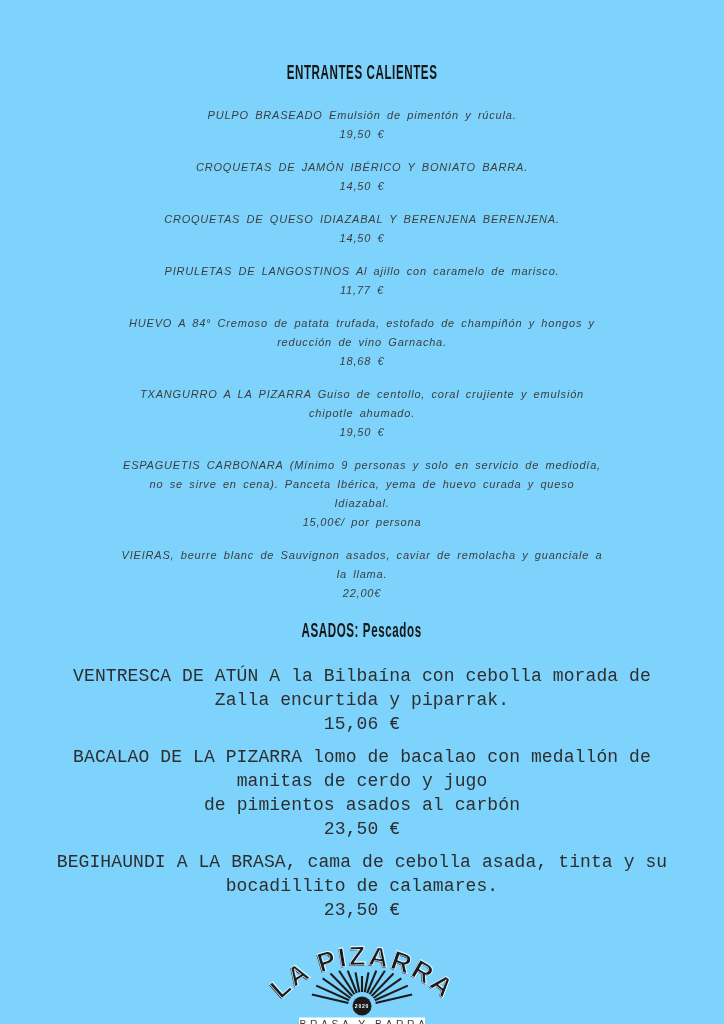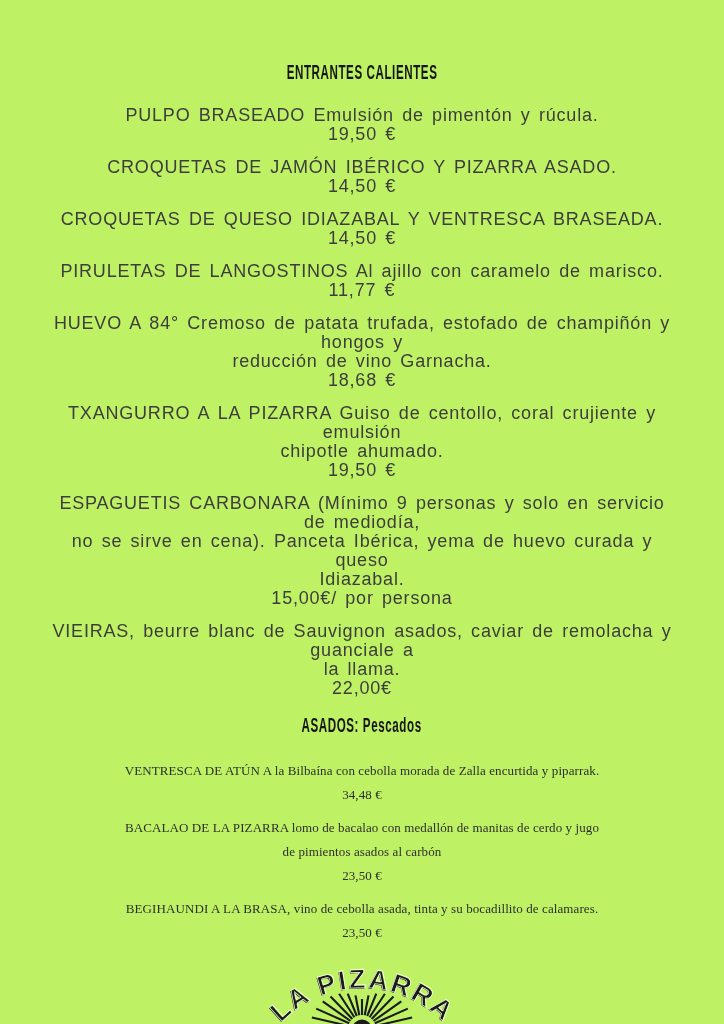"ENTRANTES CALIENTES" .page { background: #bef264 -> #7dd3fc }
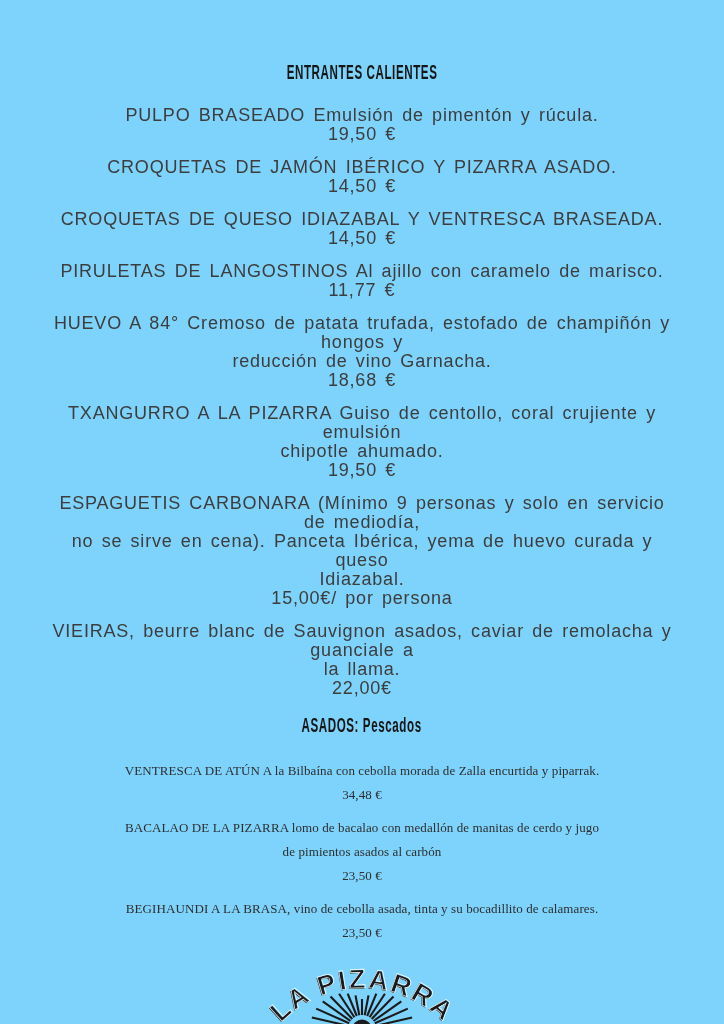"PULPO BRASEADO Emulsión de pimentón" .section-entrantes .item { font-size: 18px -> 11px; font-style: none -> italic }
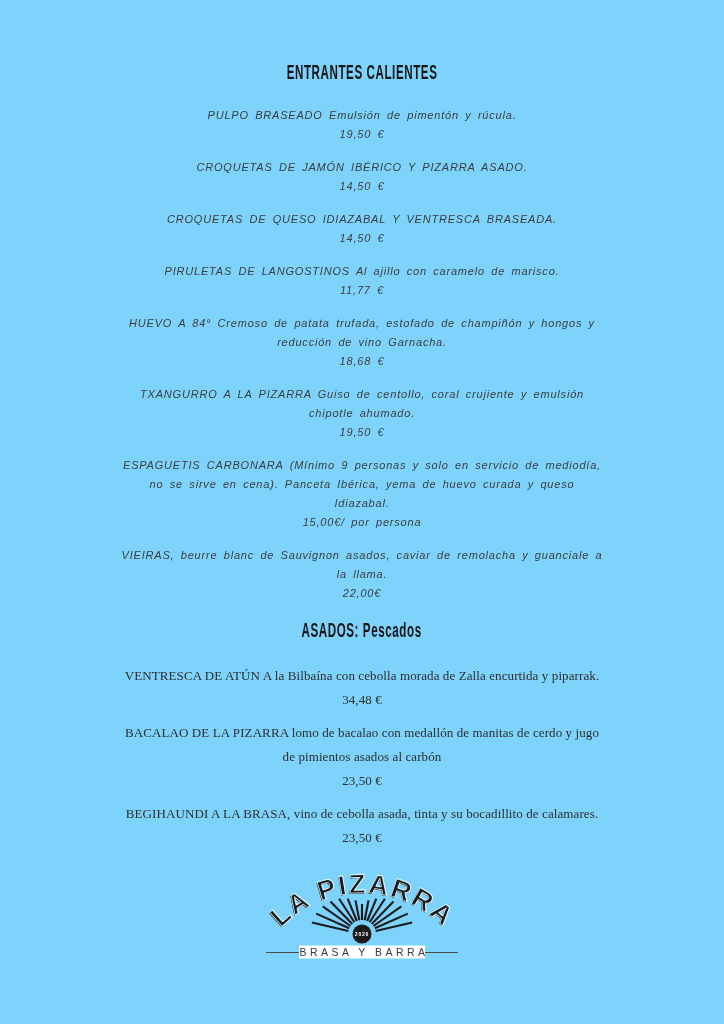"CROQUETAS DE JAMÓN IBÉRICO Y" div.item-text { text: PIZARRA ASADO -> BONIATO BARRA }
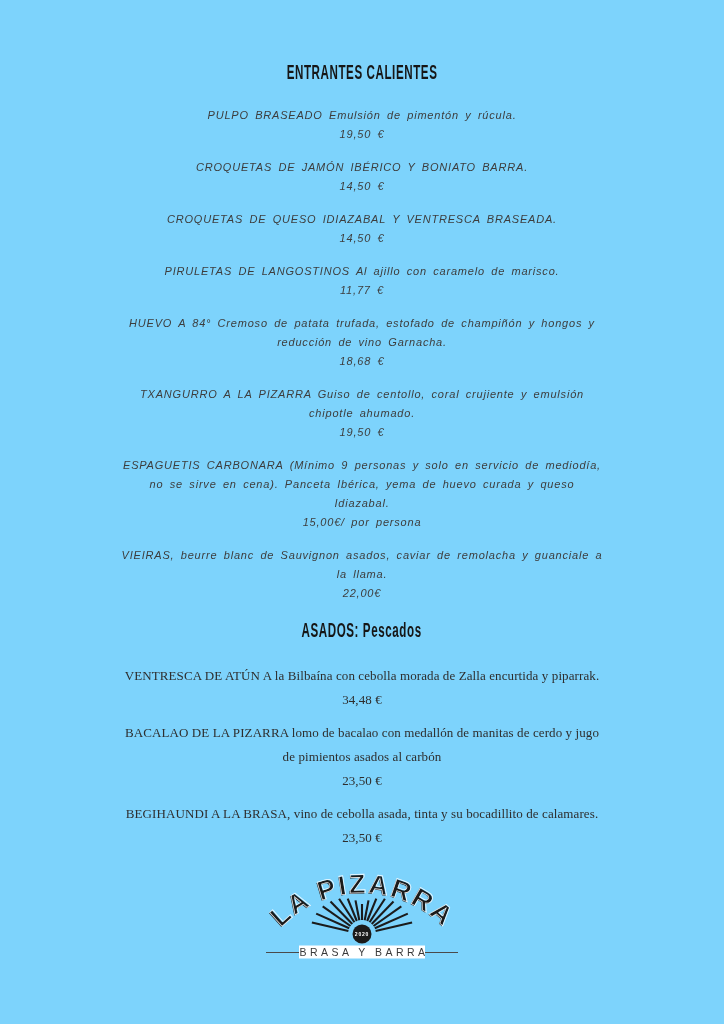"CROQUETAS DE QUESO IDIAZABAL Y" div.item-text { text: VENTRESCA BRASEADA -> BERENJENA BERENJENA }
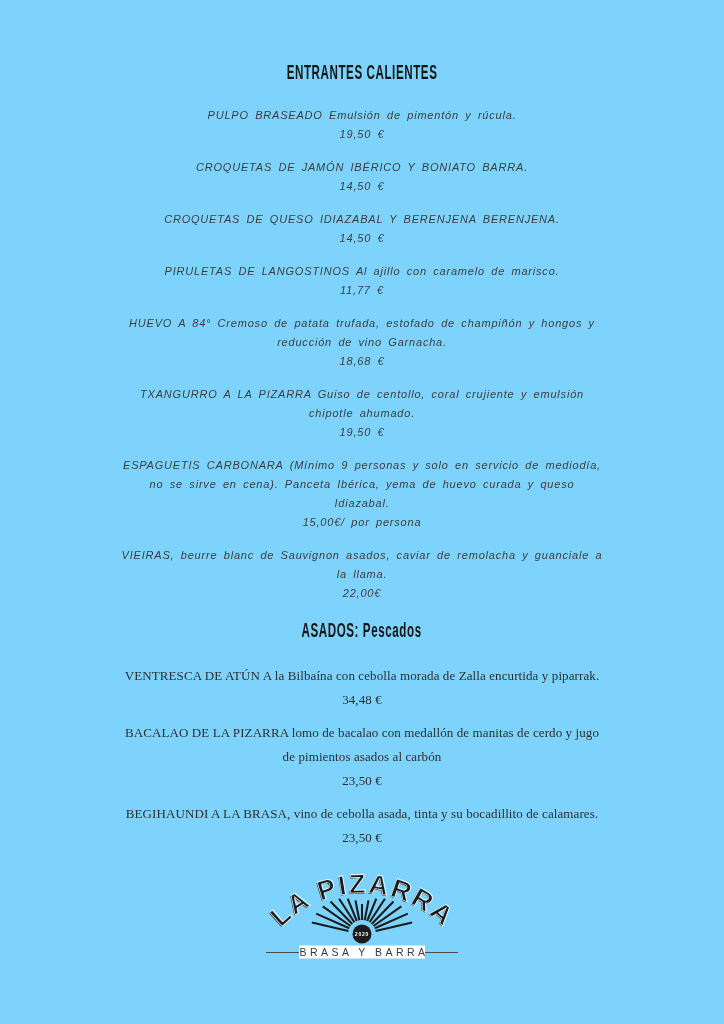"VENTRESCA DE ATÚN A la" .section-asados .item { font-family: Liberation Serif, serif -> Liberation Mono, monospace; font-size: 13px -> 18px }
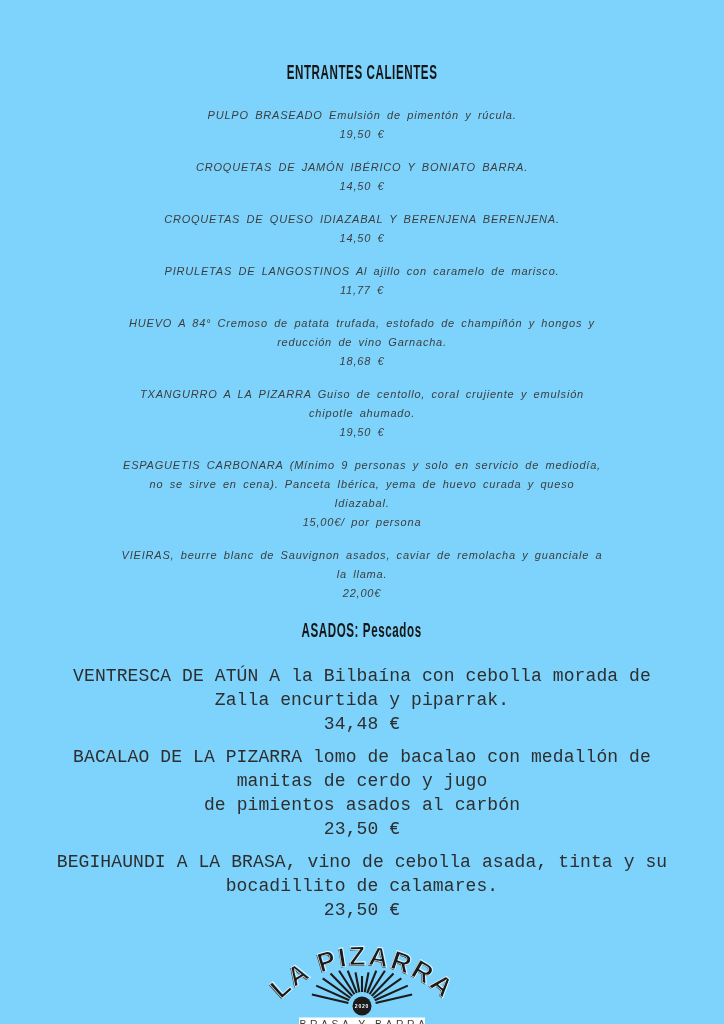"34,48 €" div.item-price { text: 34,48 -> 15,06 }
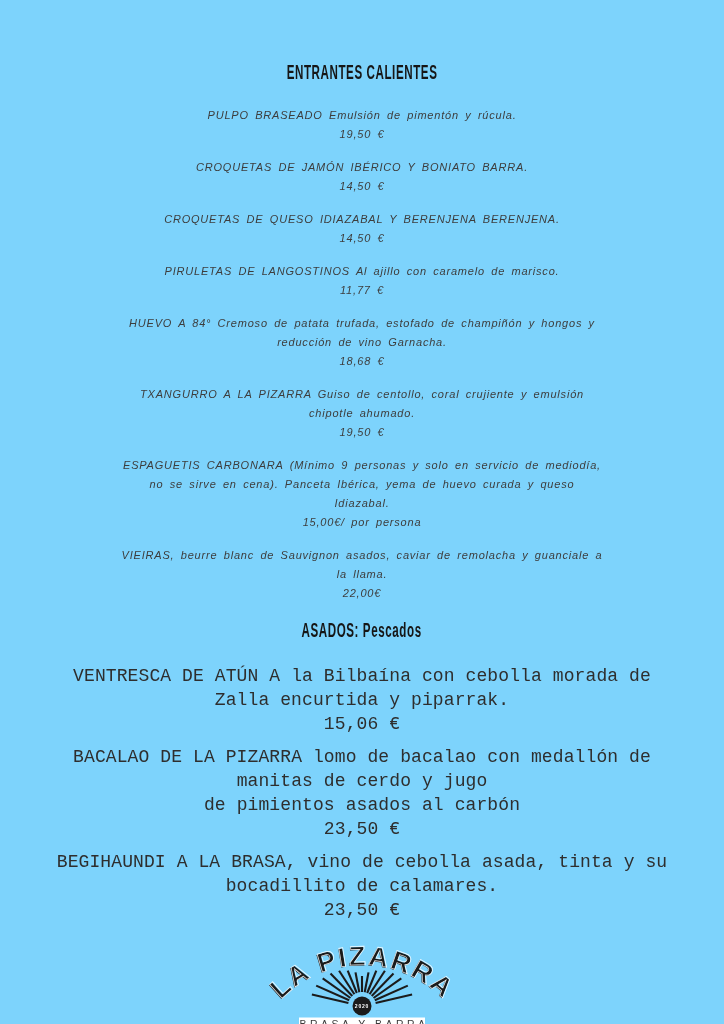"BEGIHAUNDI A LA BRASA, vino" div.item-text { text: vino -> cama }
